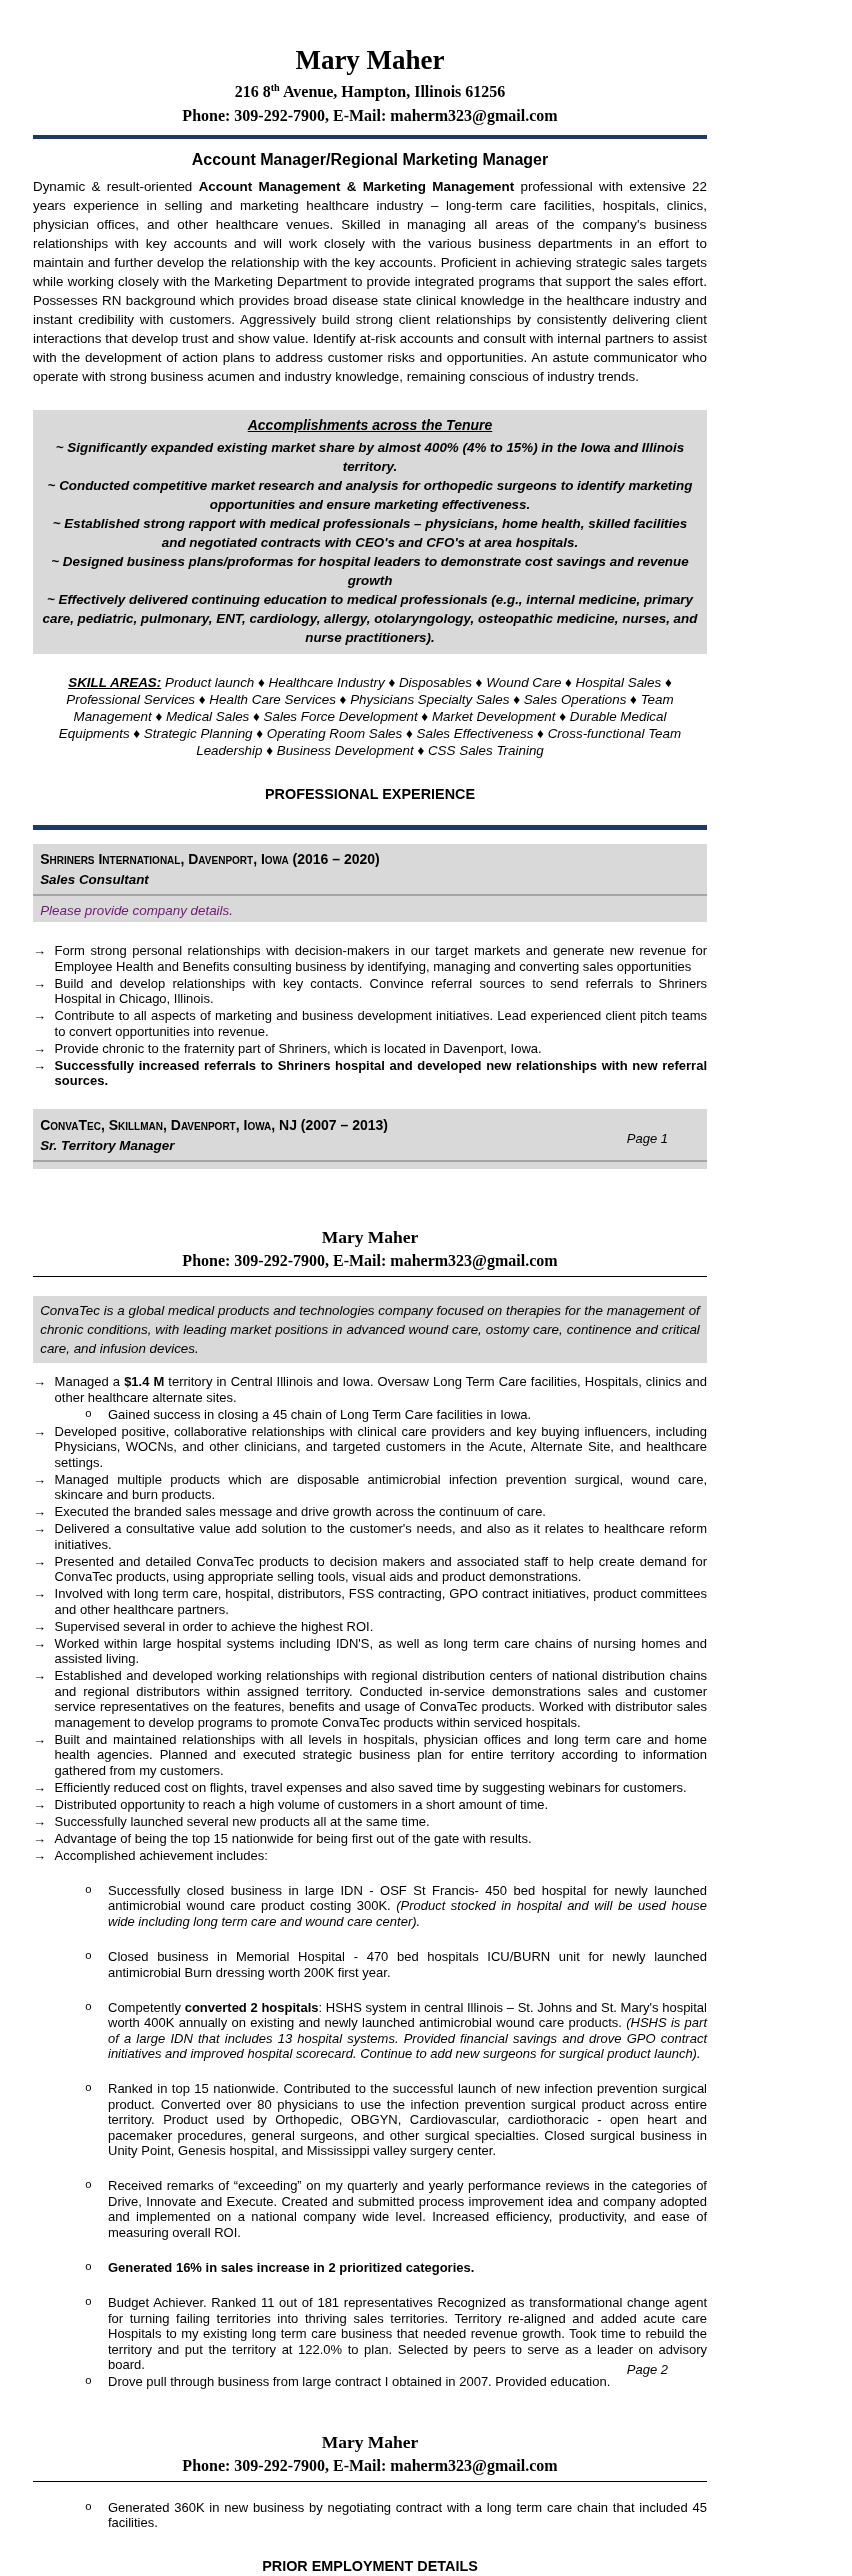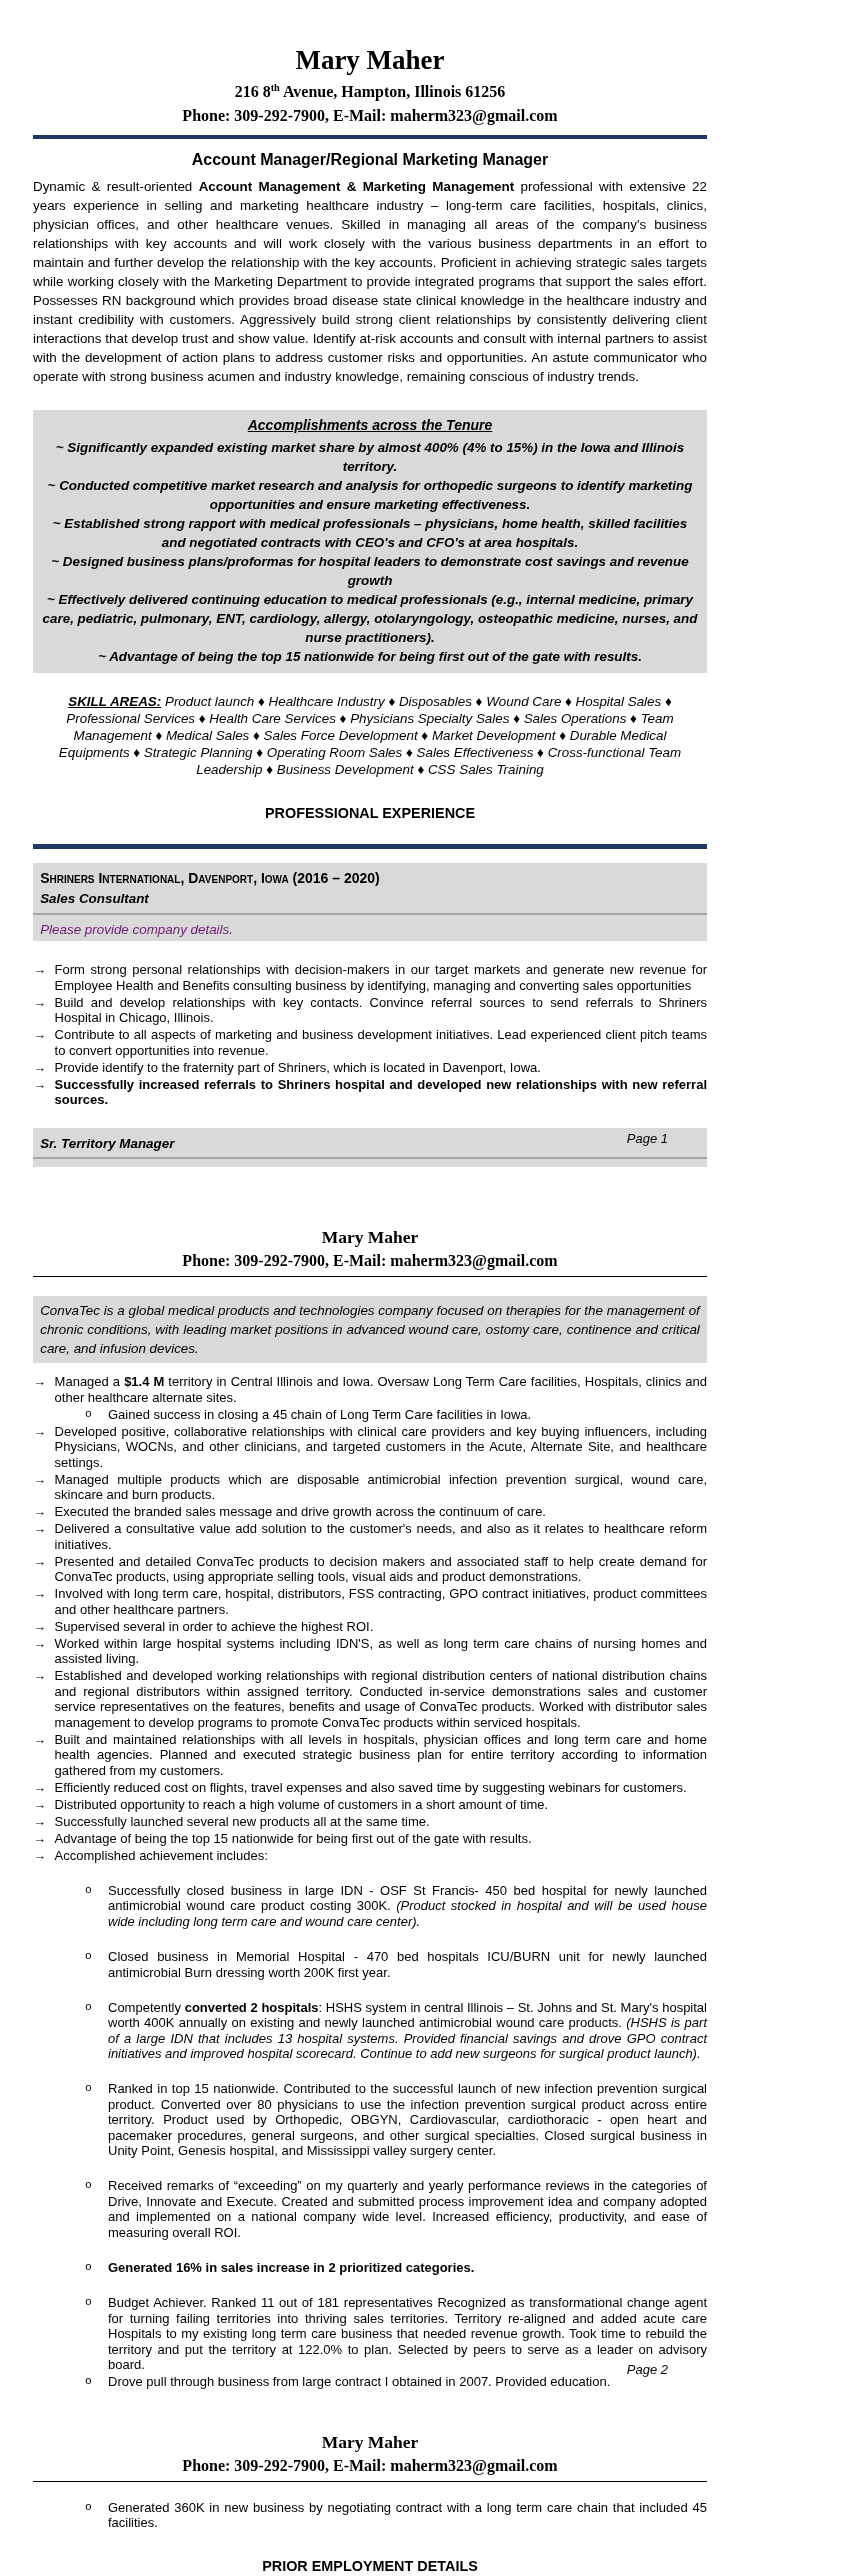"~ Advantage of being the" p.acc-line { html: <p>~ Advantage of being the top 15 nationwide for being first out of the gate with results.</p> -> none }
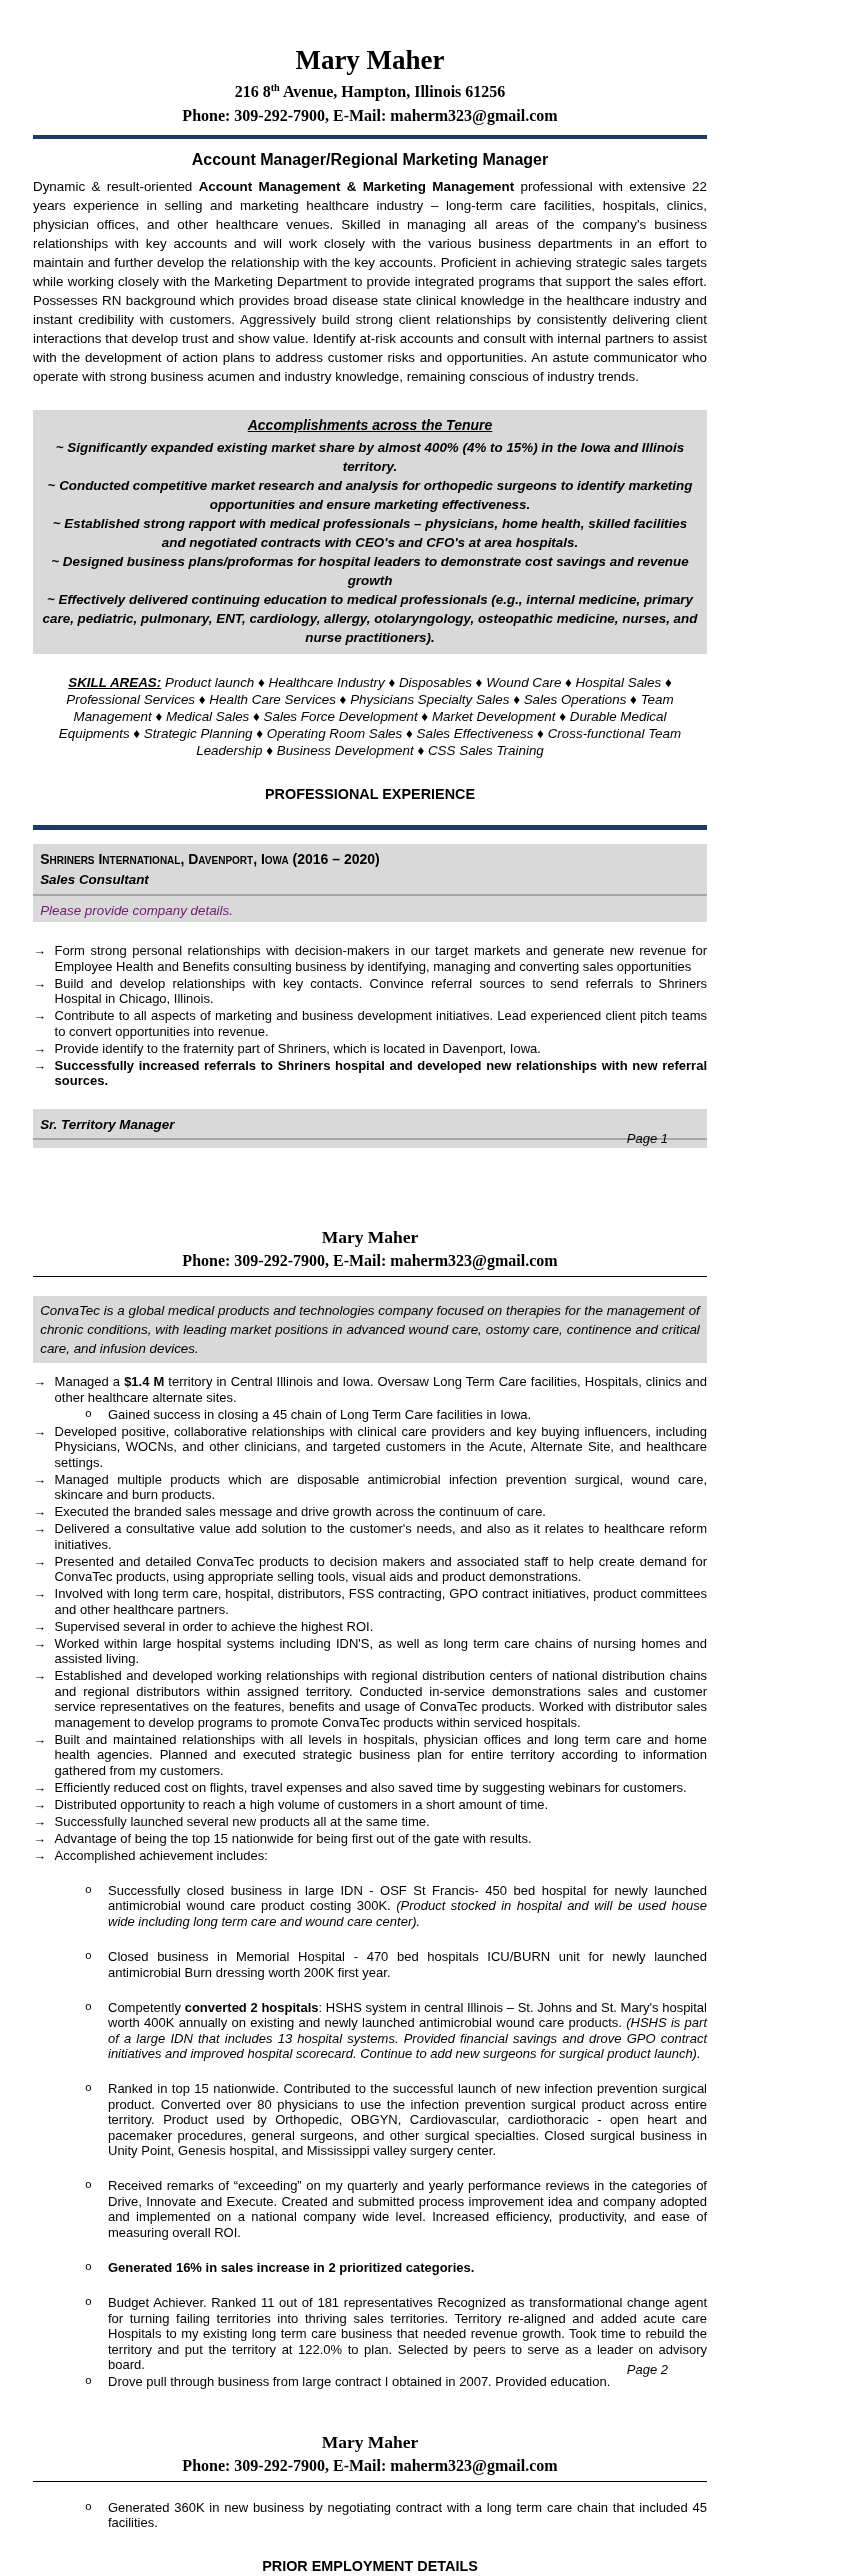"Provide identify to the fraternity" span { text: identify -> chronic }
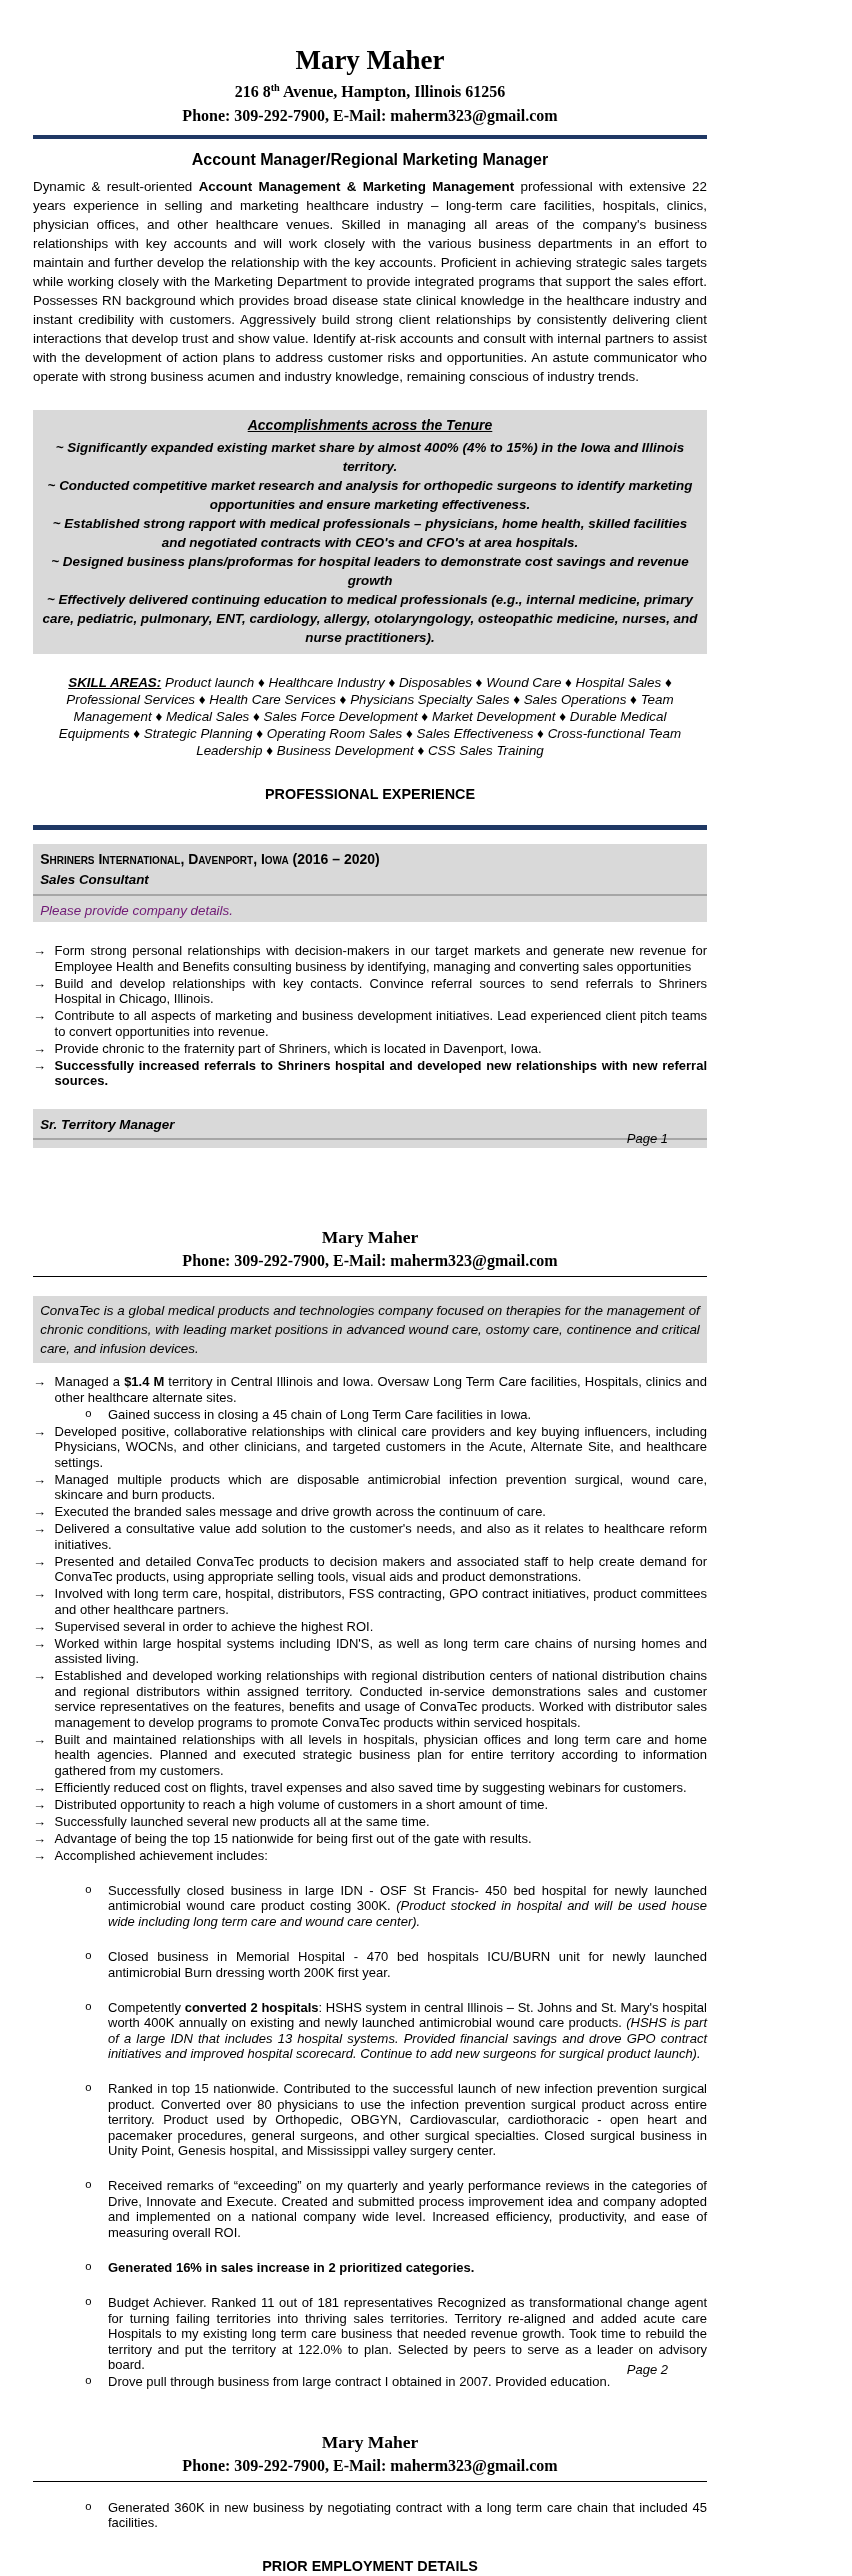"ConvaTec, Skillman, Davenport, Iowa, NJ" p.company { html: none -> <p>ConvaTec, Skillman, Davenport, Iowa, NJ (2007 – 2013)</p> }
